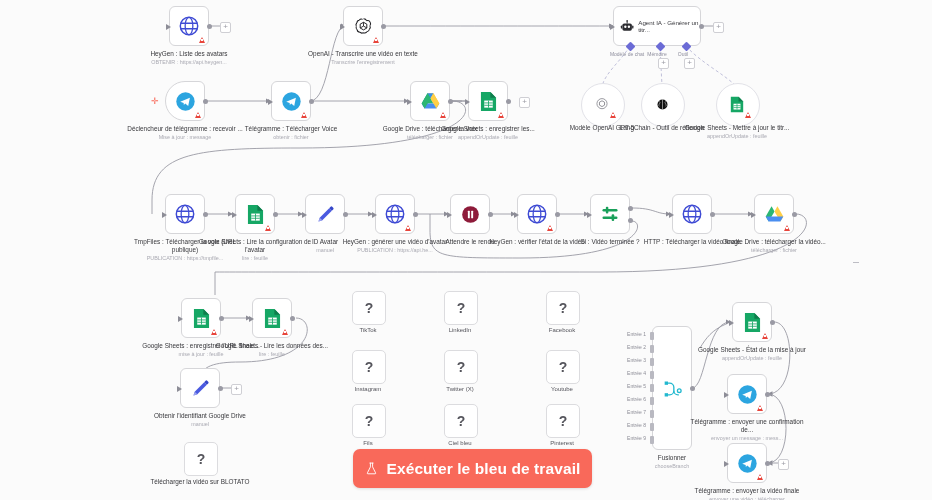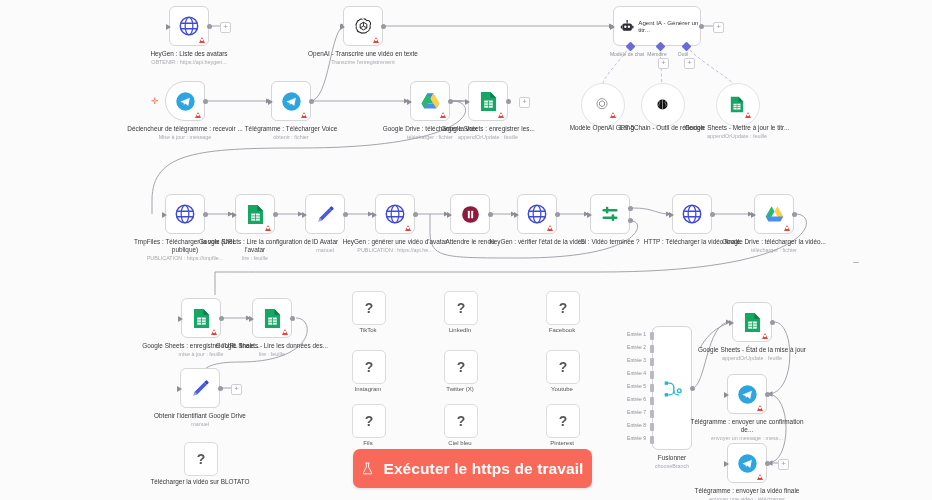"Exécuter le https de travail" span { text: https -> bleu }
